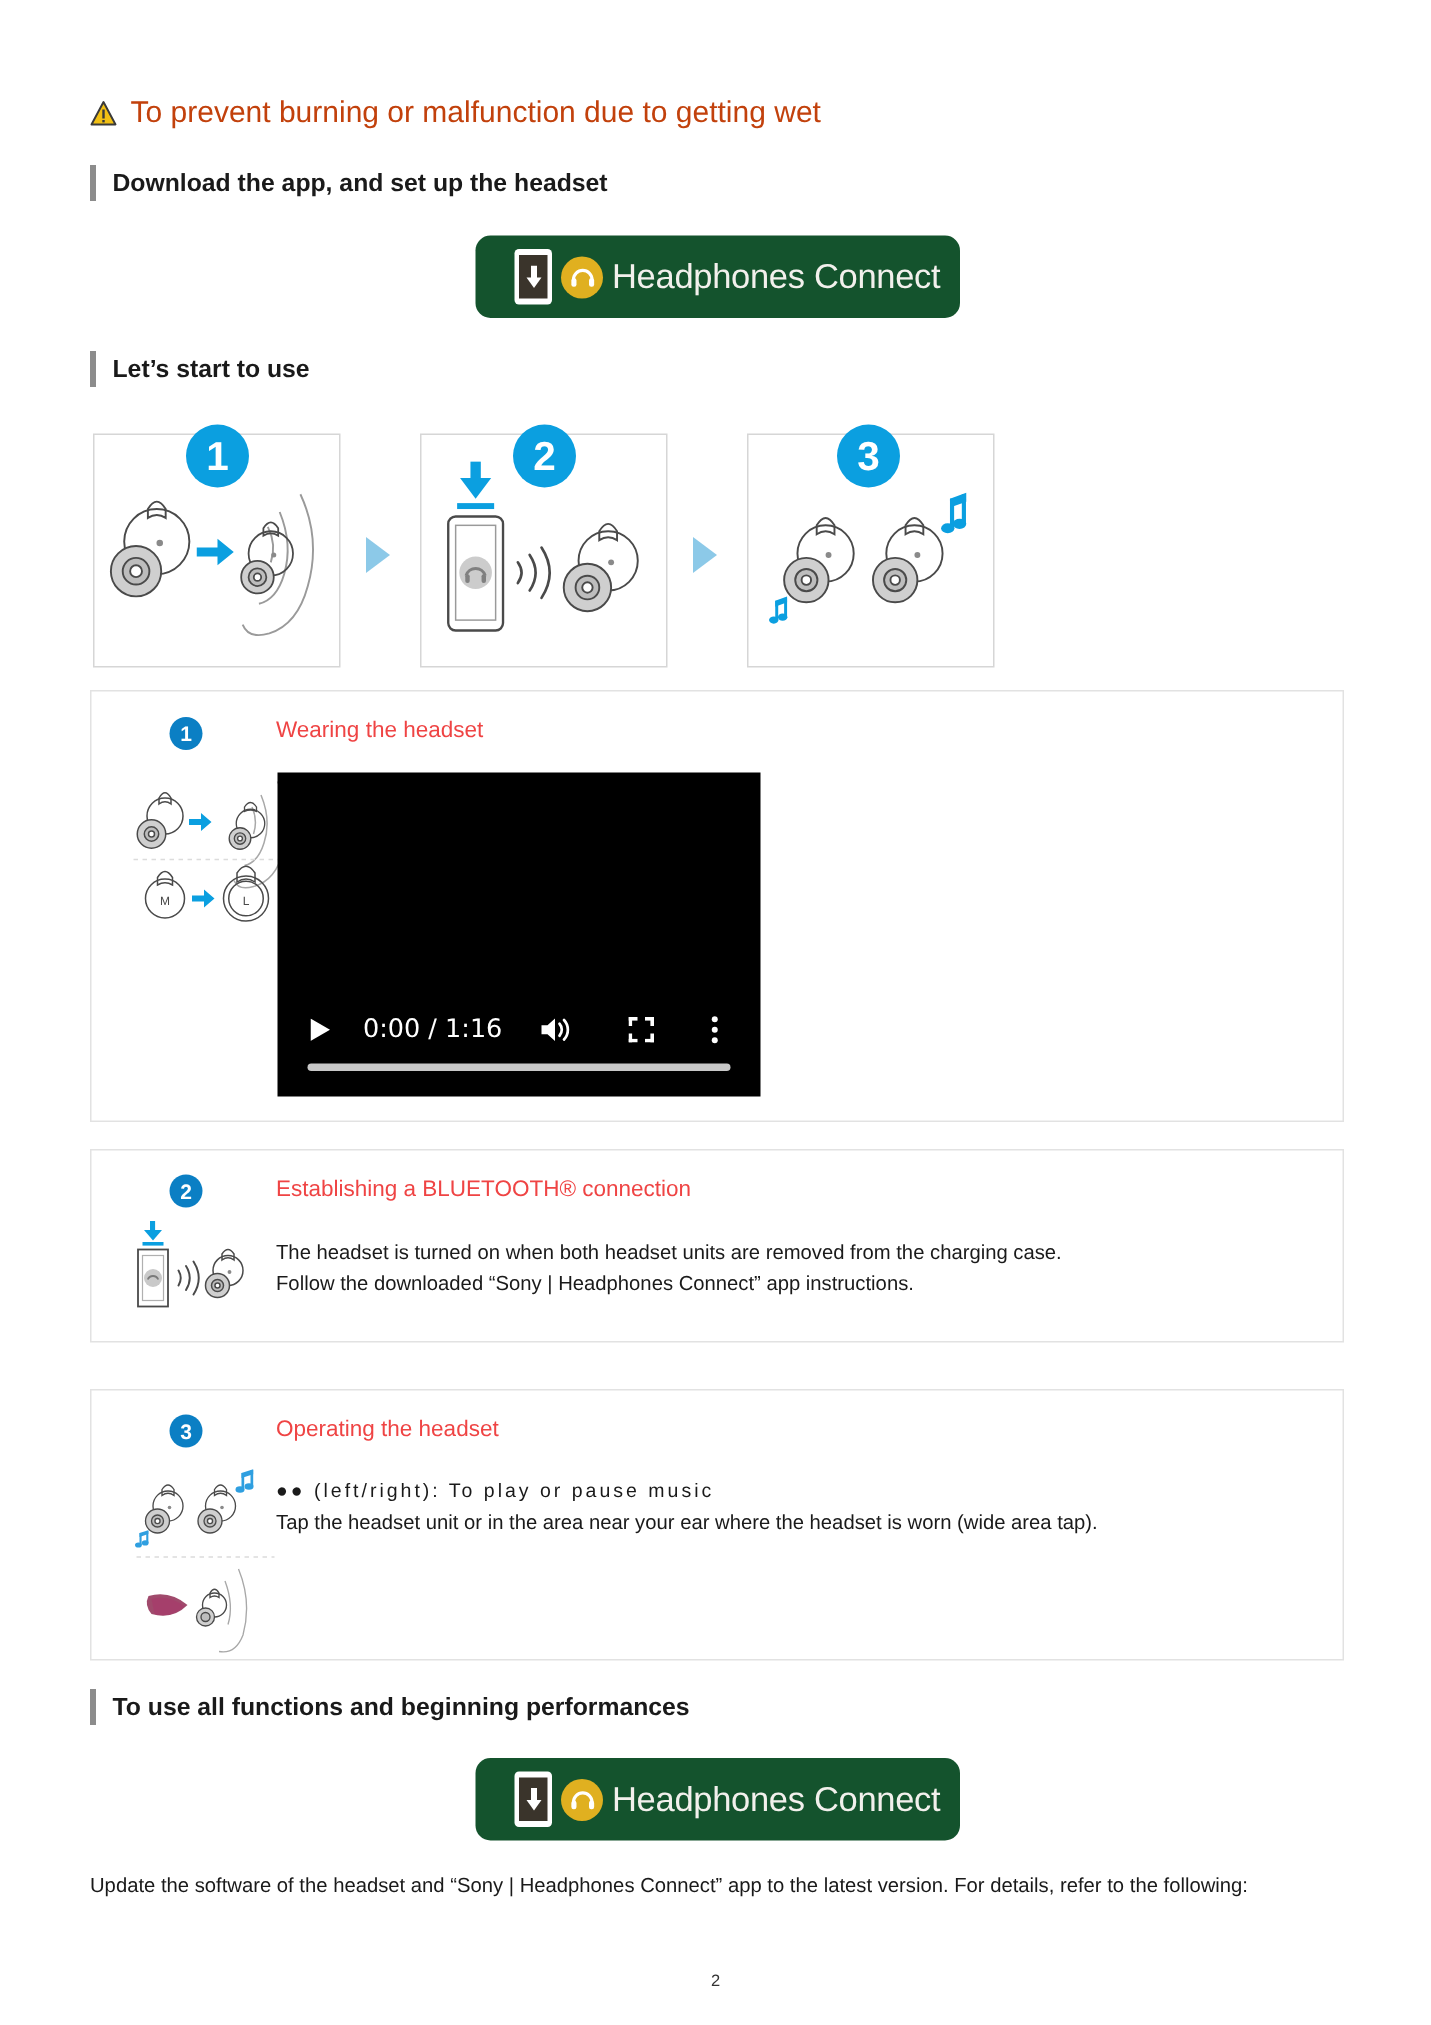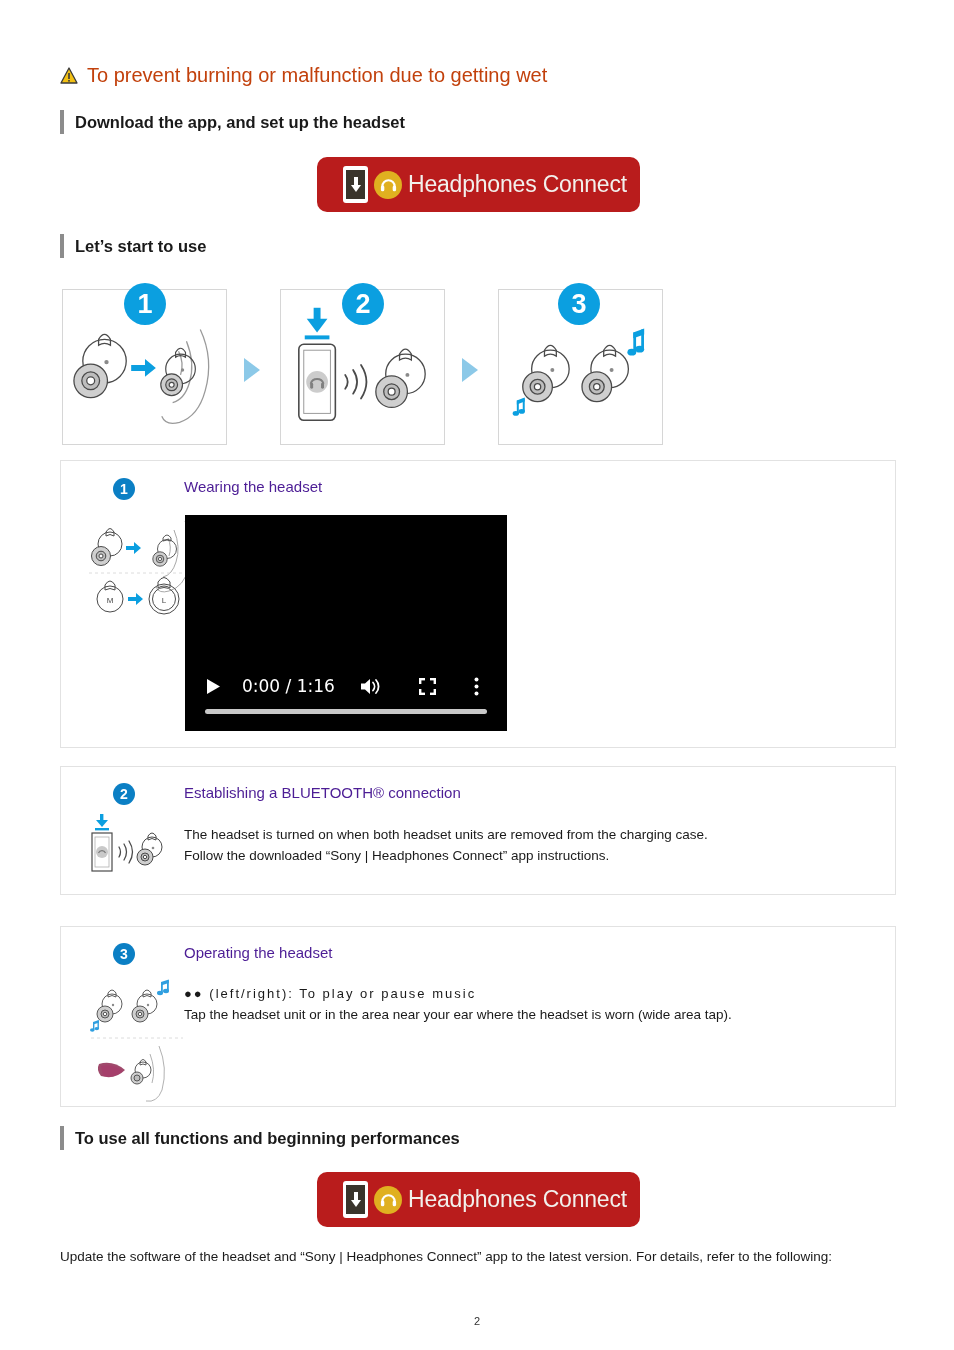"Headphones Connect" .hc-banner { background: #b91c1c -> #14532d }
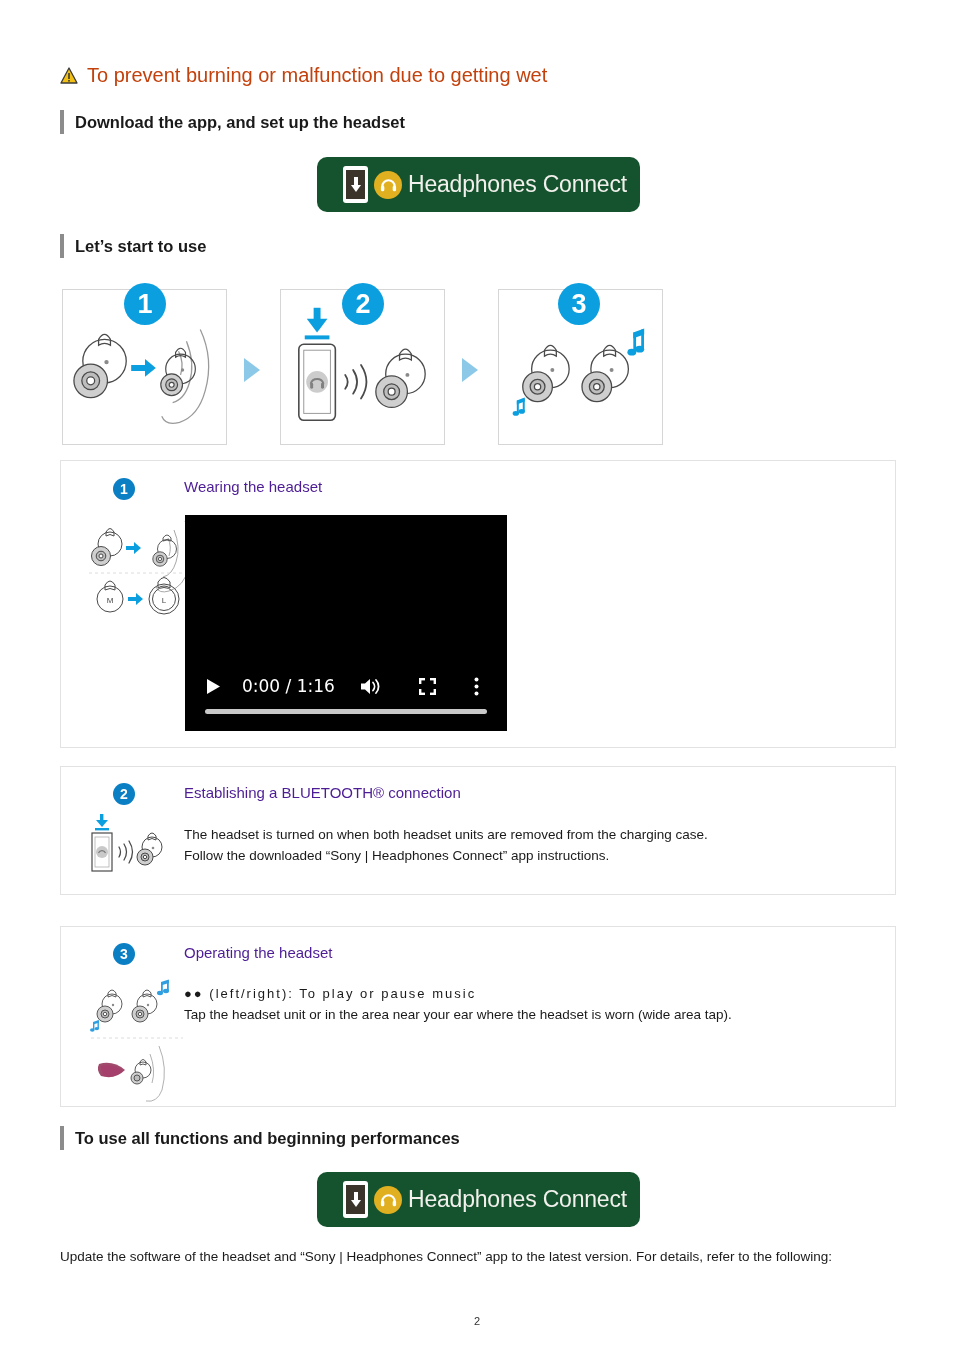"Wearing the headset" .card-title { color: #4c1d95 -> #ef4444 }
